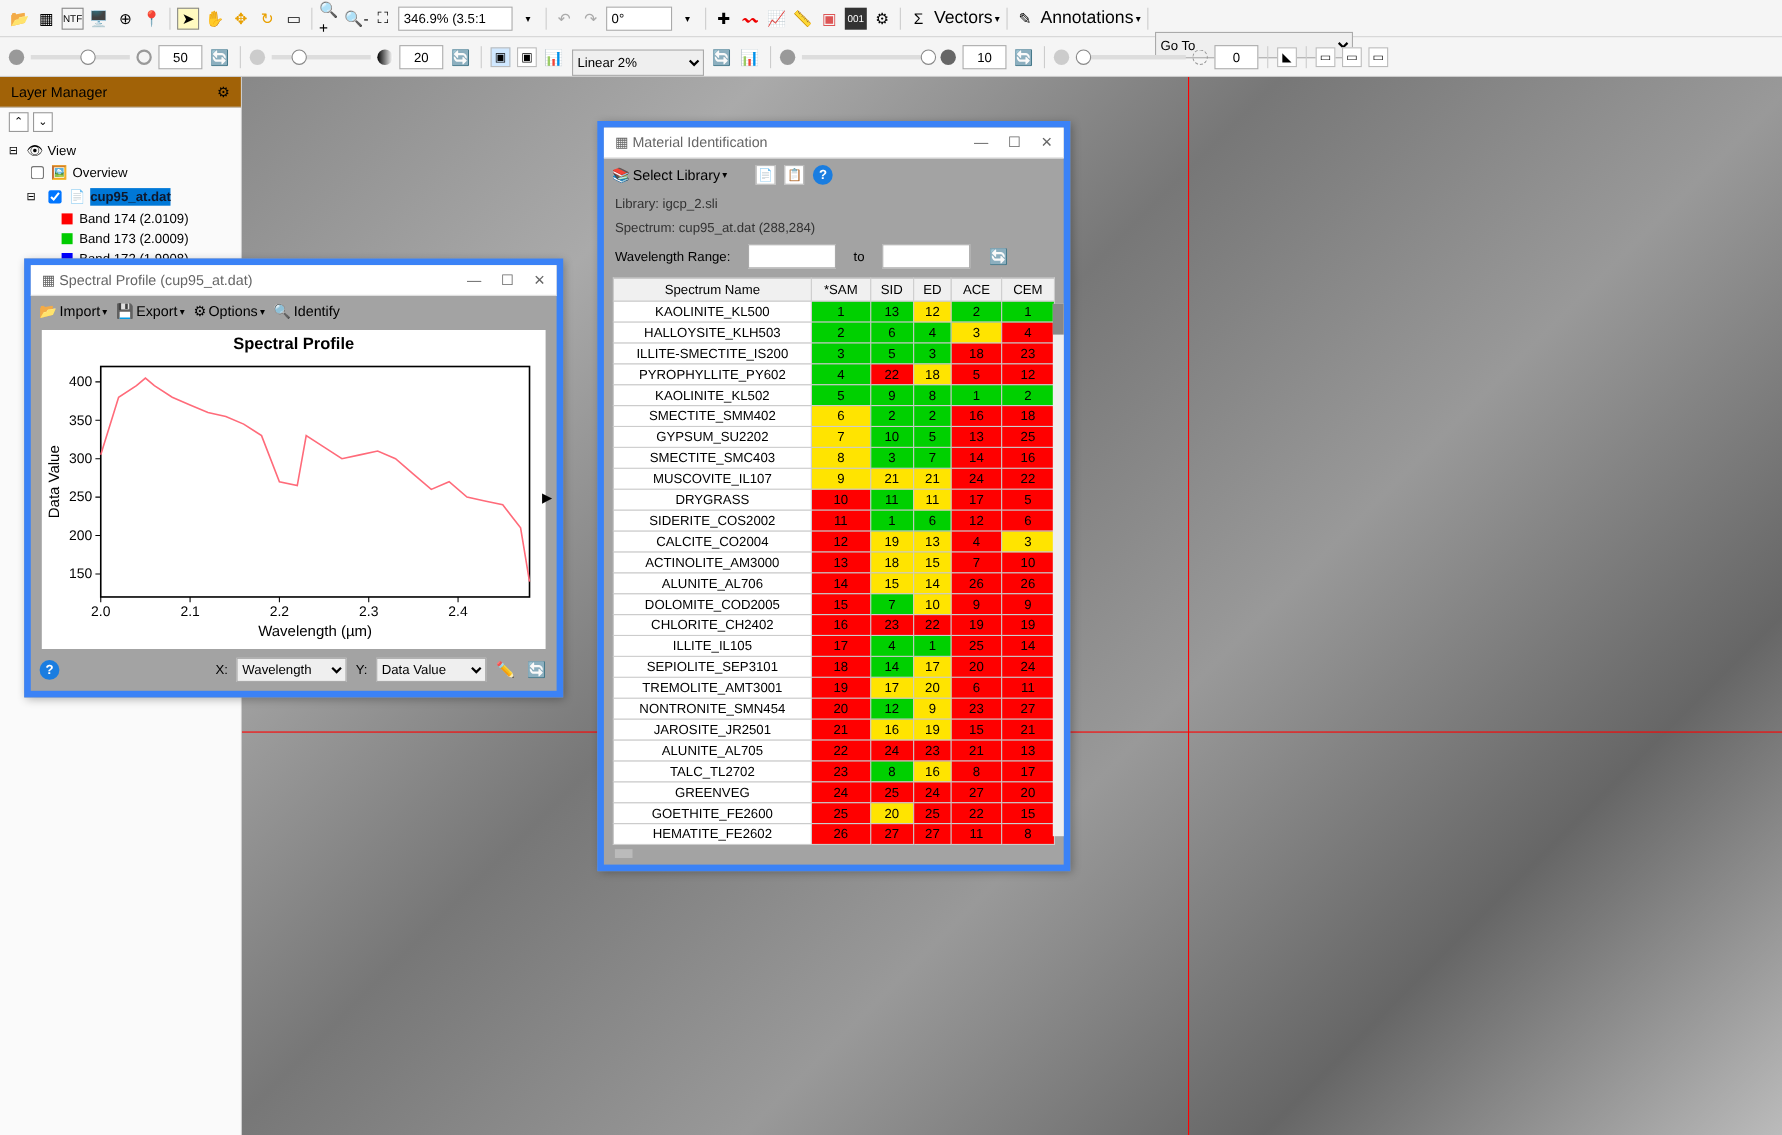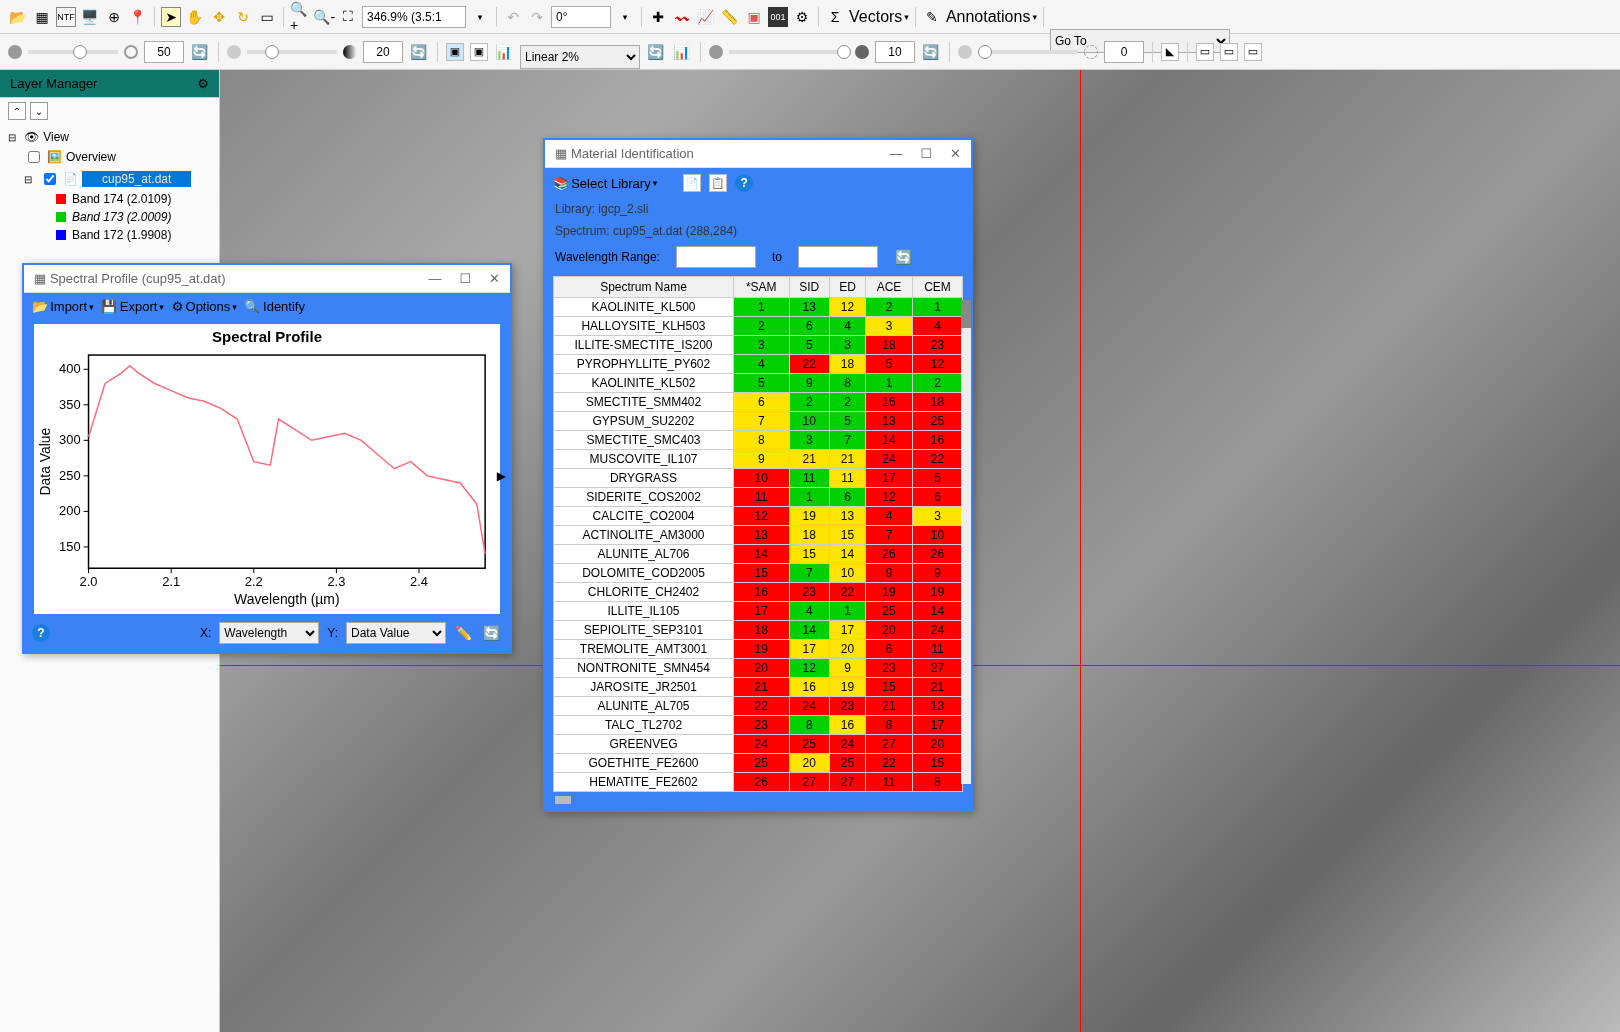"Layer Manager" .lm-header { background: #0f766e -> #a16207 }
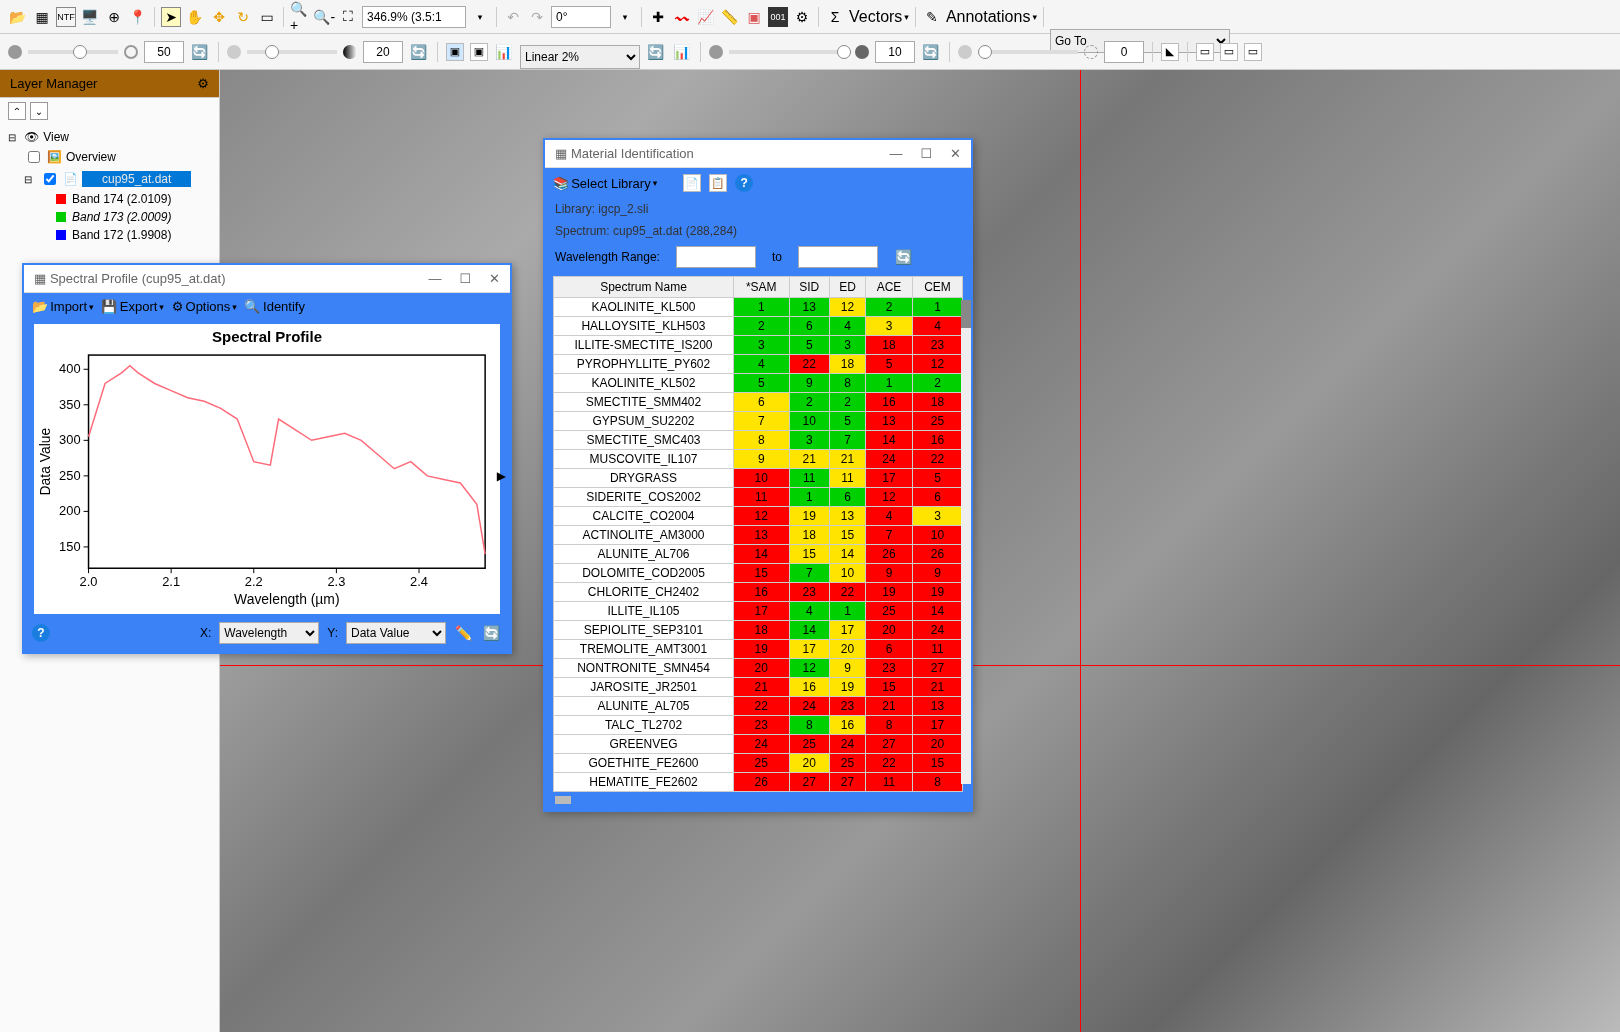"▦ Material Identification" .window { background: #3b82f6 -> #a3a3a3; border: 2px solid #3b82f6 -> 6px solid #3b82f6; margin-top: 28px -> none }
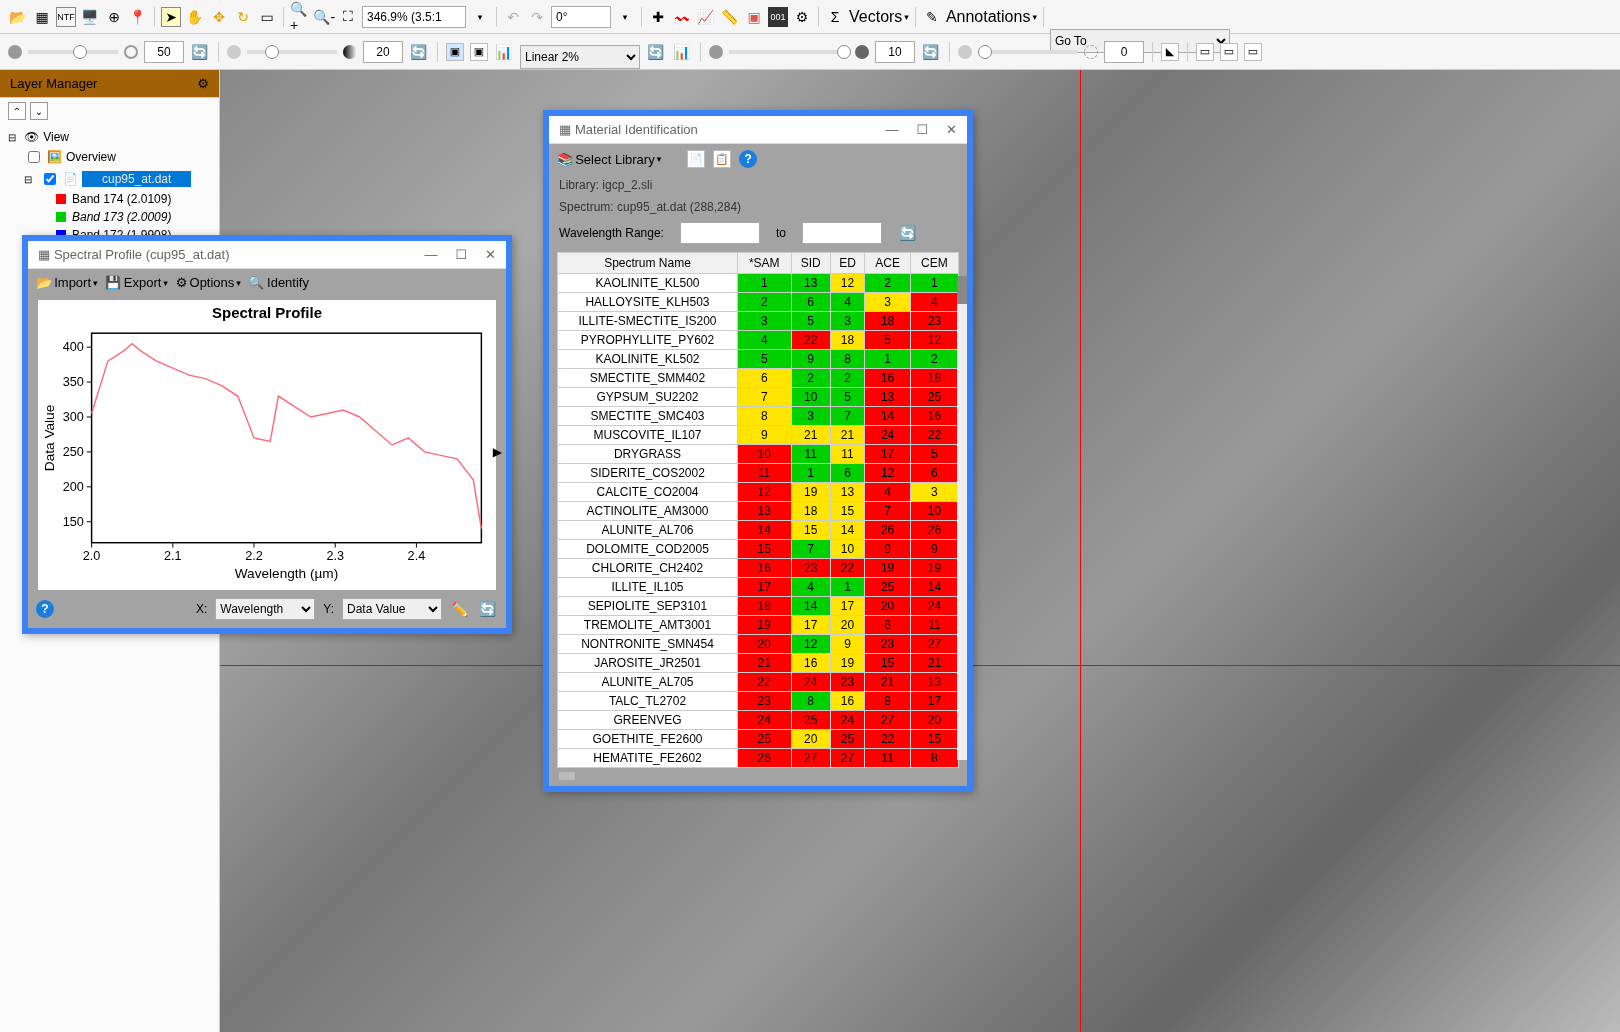"cup95_at.dat" .tree-selected { color: #e5e5e5 -> #0f172a; font-weight: none -> bold; padding: 1px 20px -> 1px 0 }
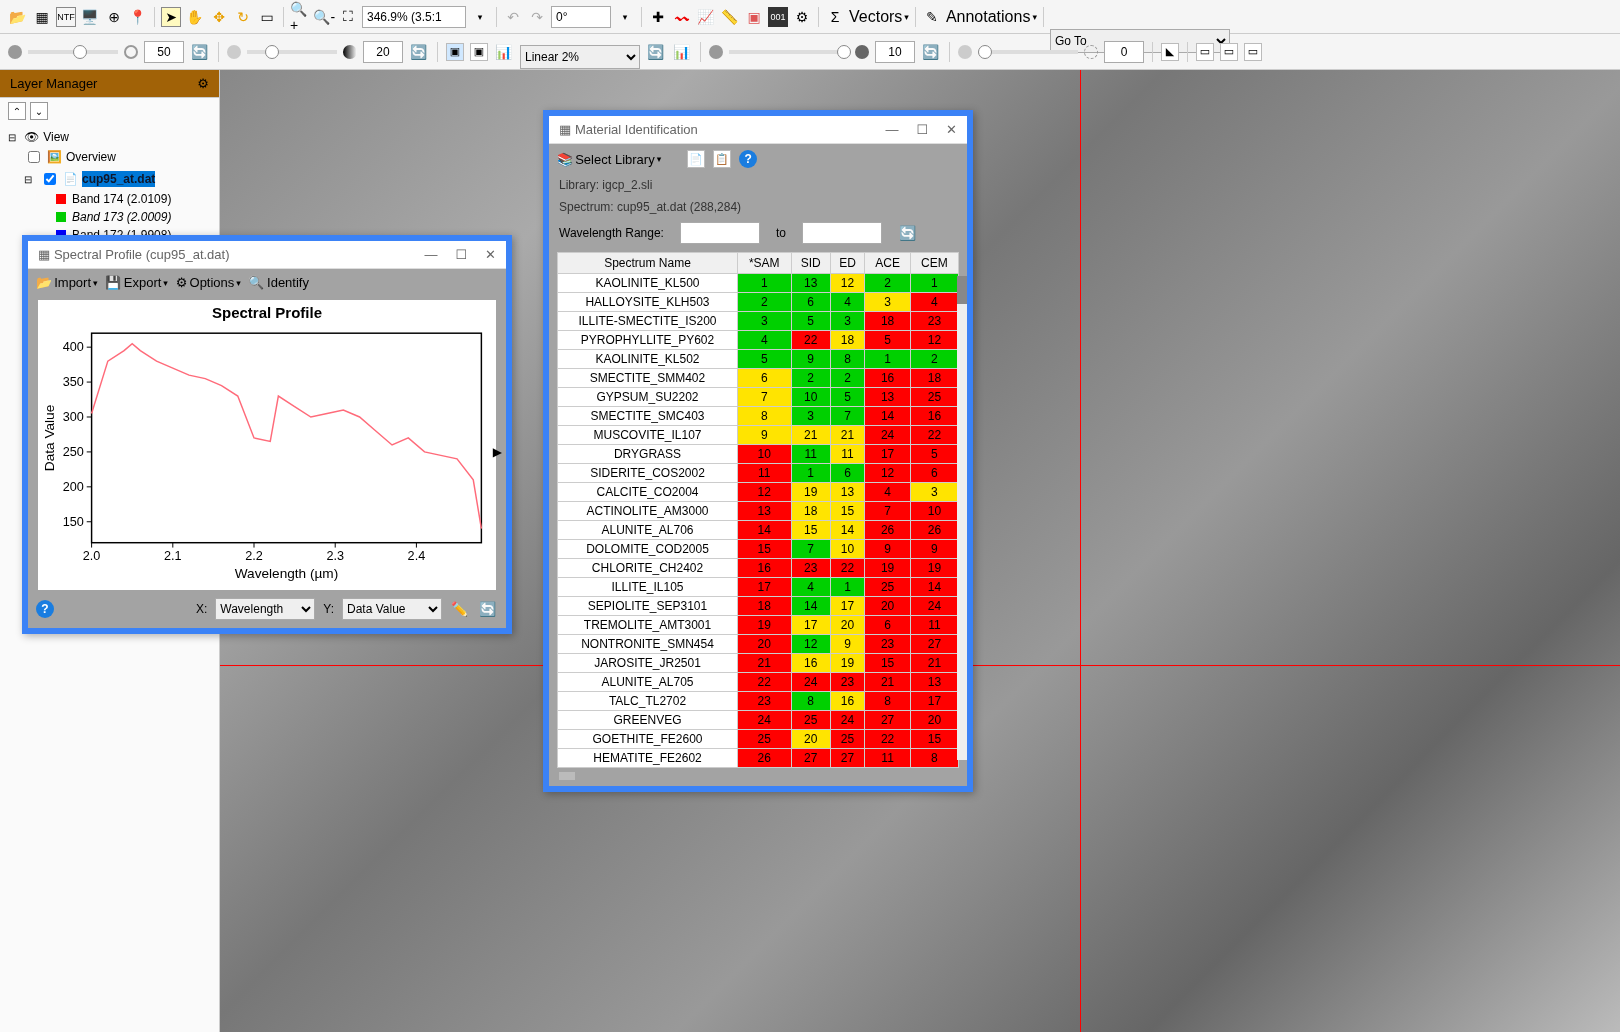"Band 173 (2.0009)" div.tree-item { font-style: italic -> none }
